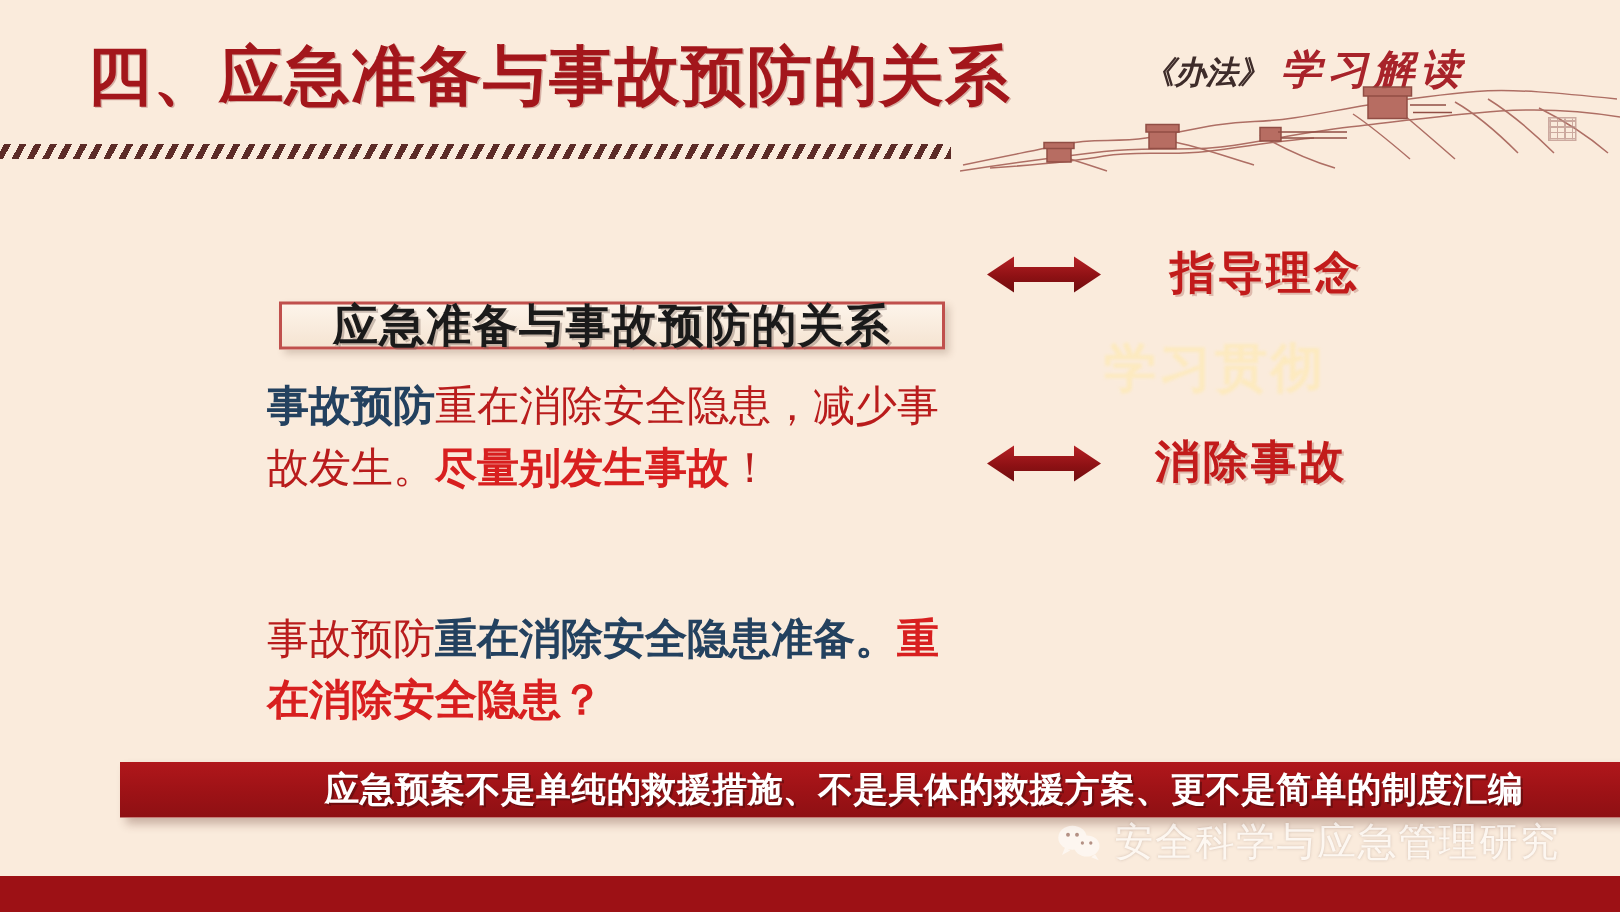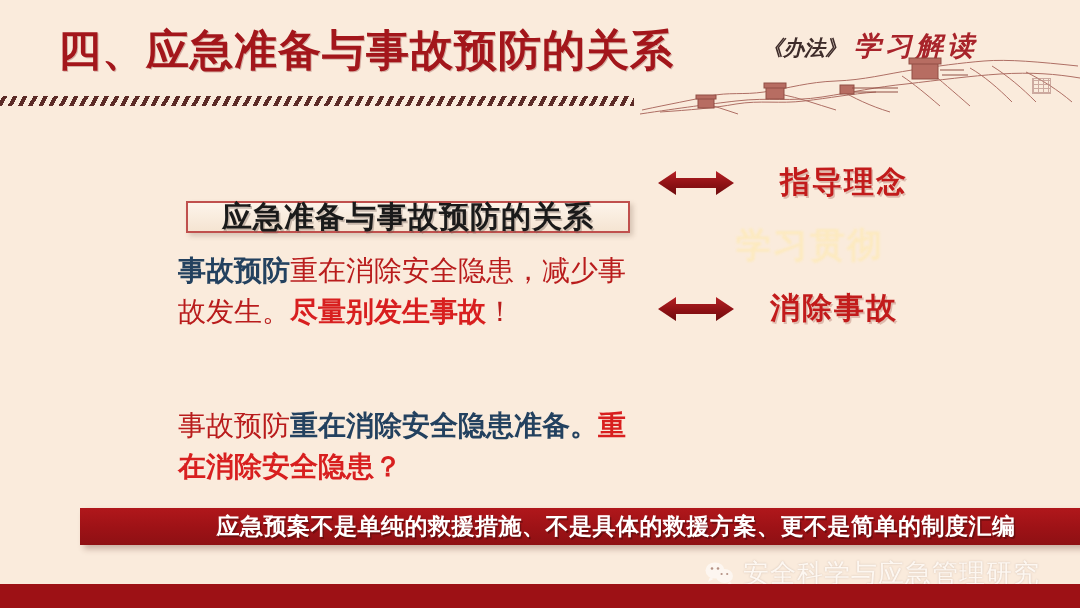"安全科学与应急管理研究" #wechat-wm { top: 556px -> 544px }
